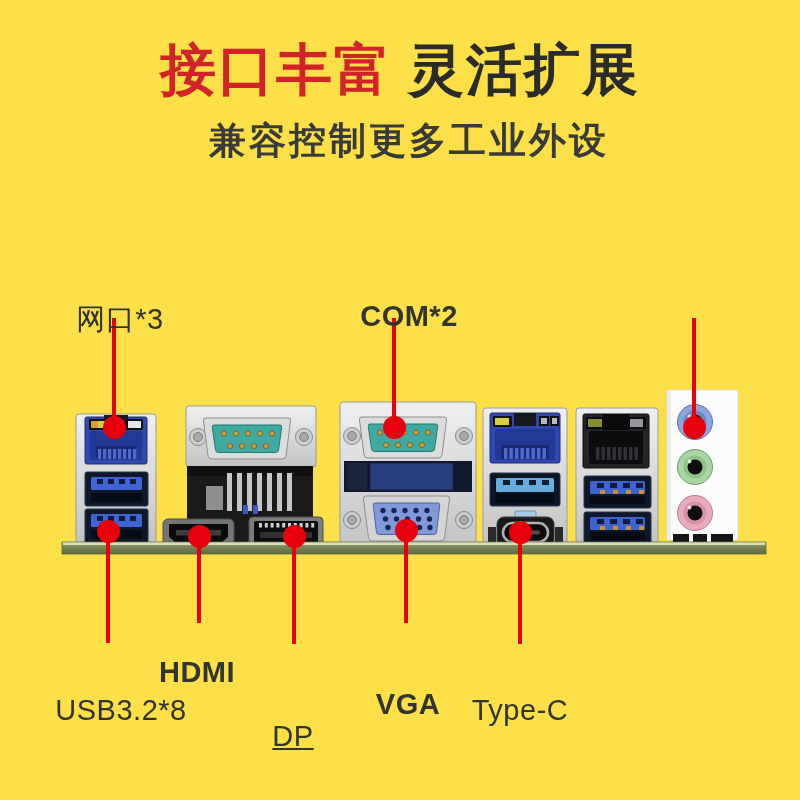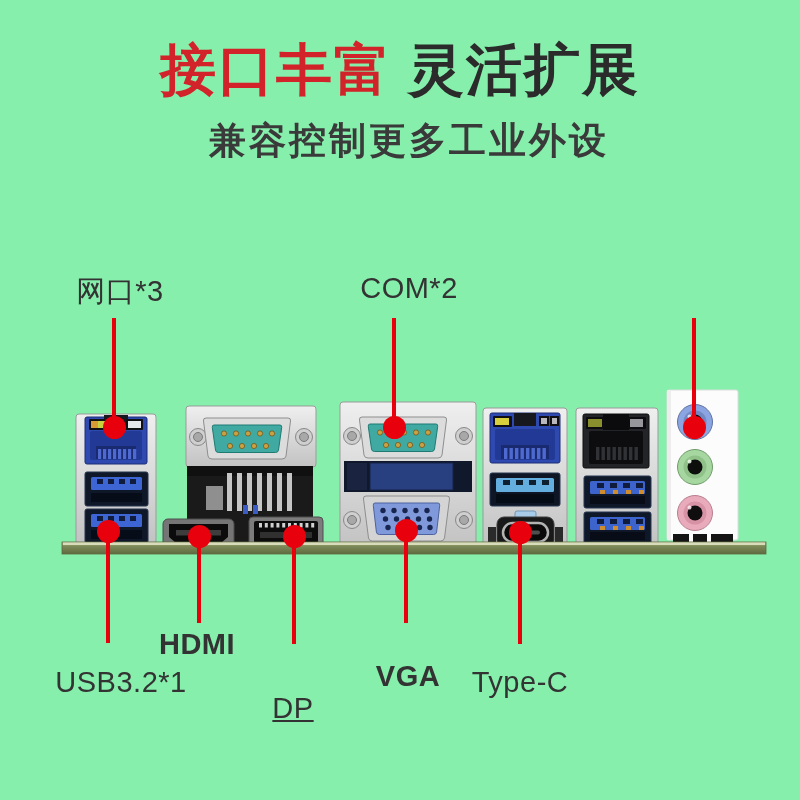"接口丰富 灵活扩展" #canvas { background: #86efac -> #fde047 }
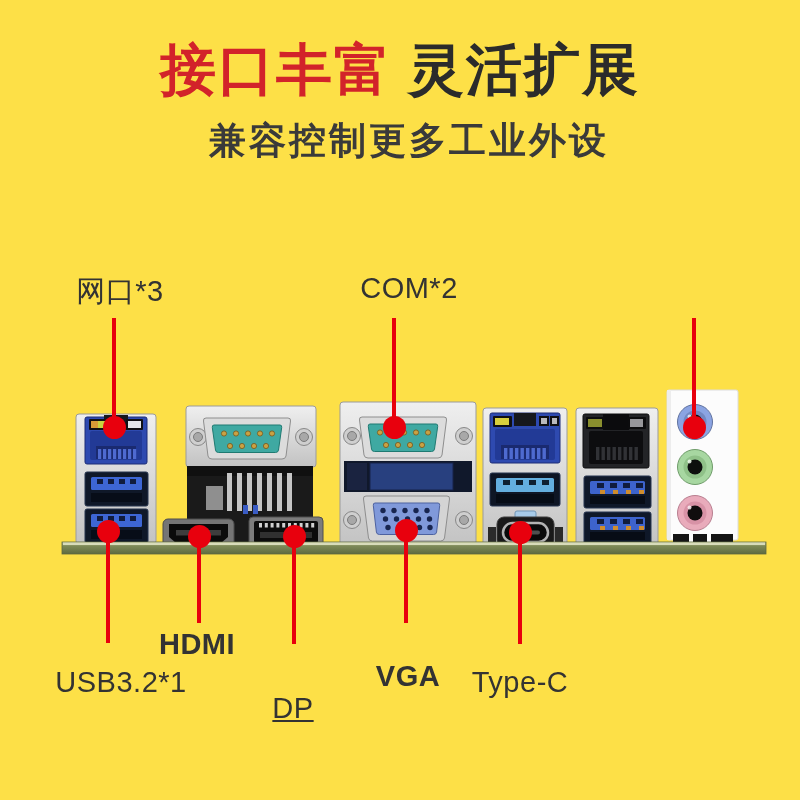"网口*3" .note { margin-top: none -> 28px }
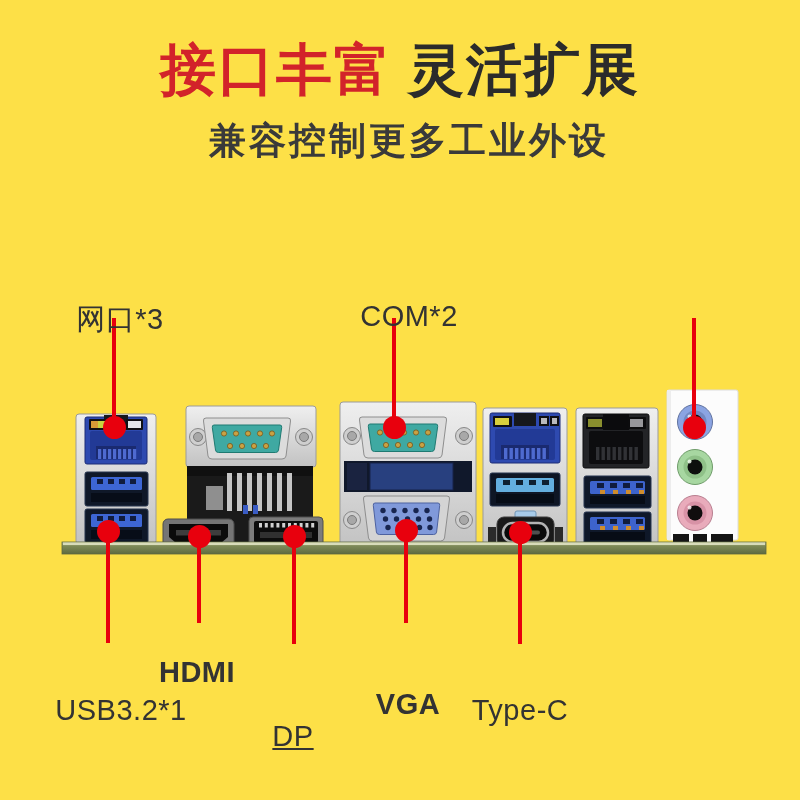"COM*2" div.note { font-weight: none -> bold }
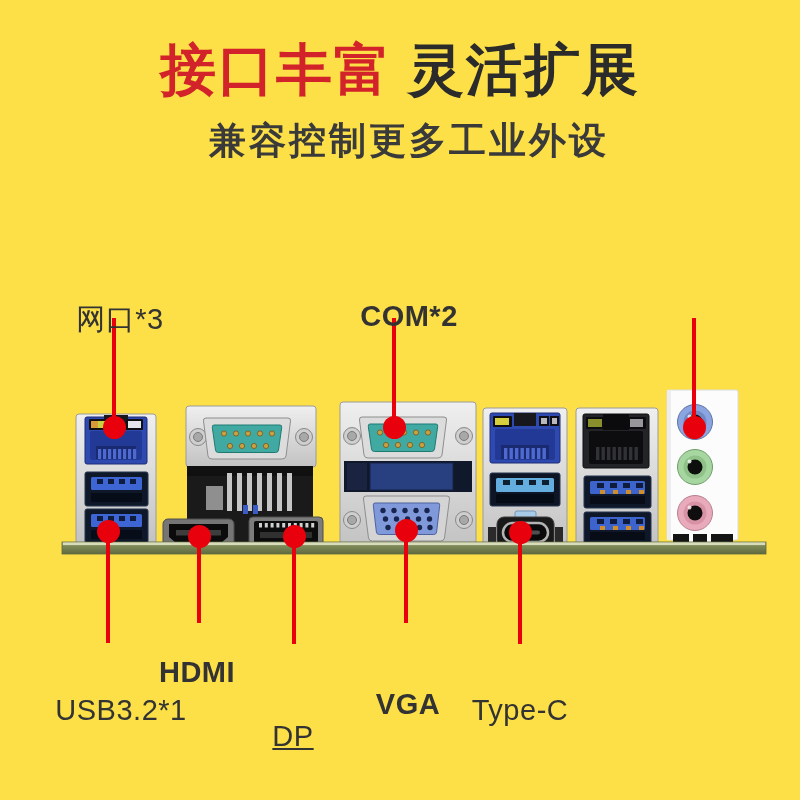"USB3.2*1" div.note { text: 1 -> 8 }
